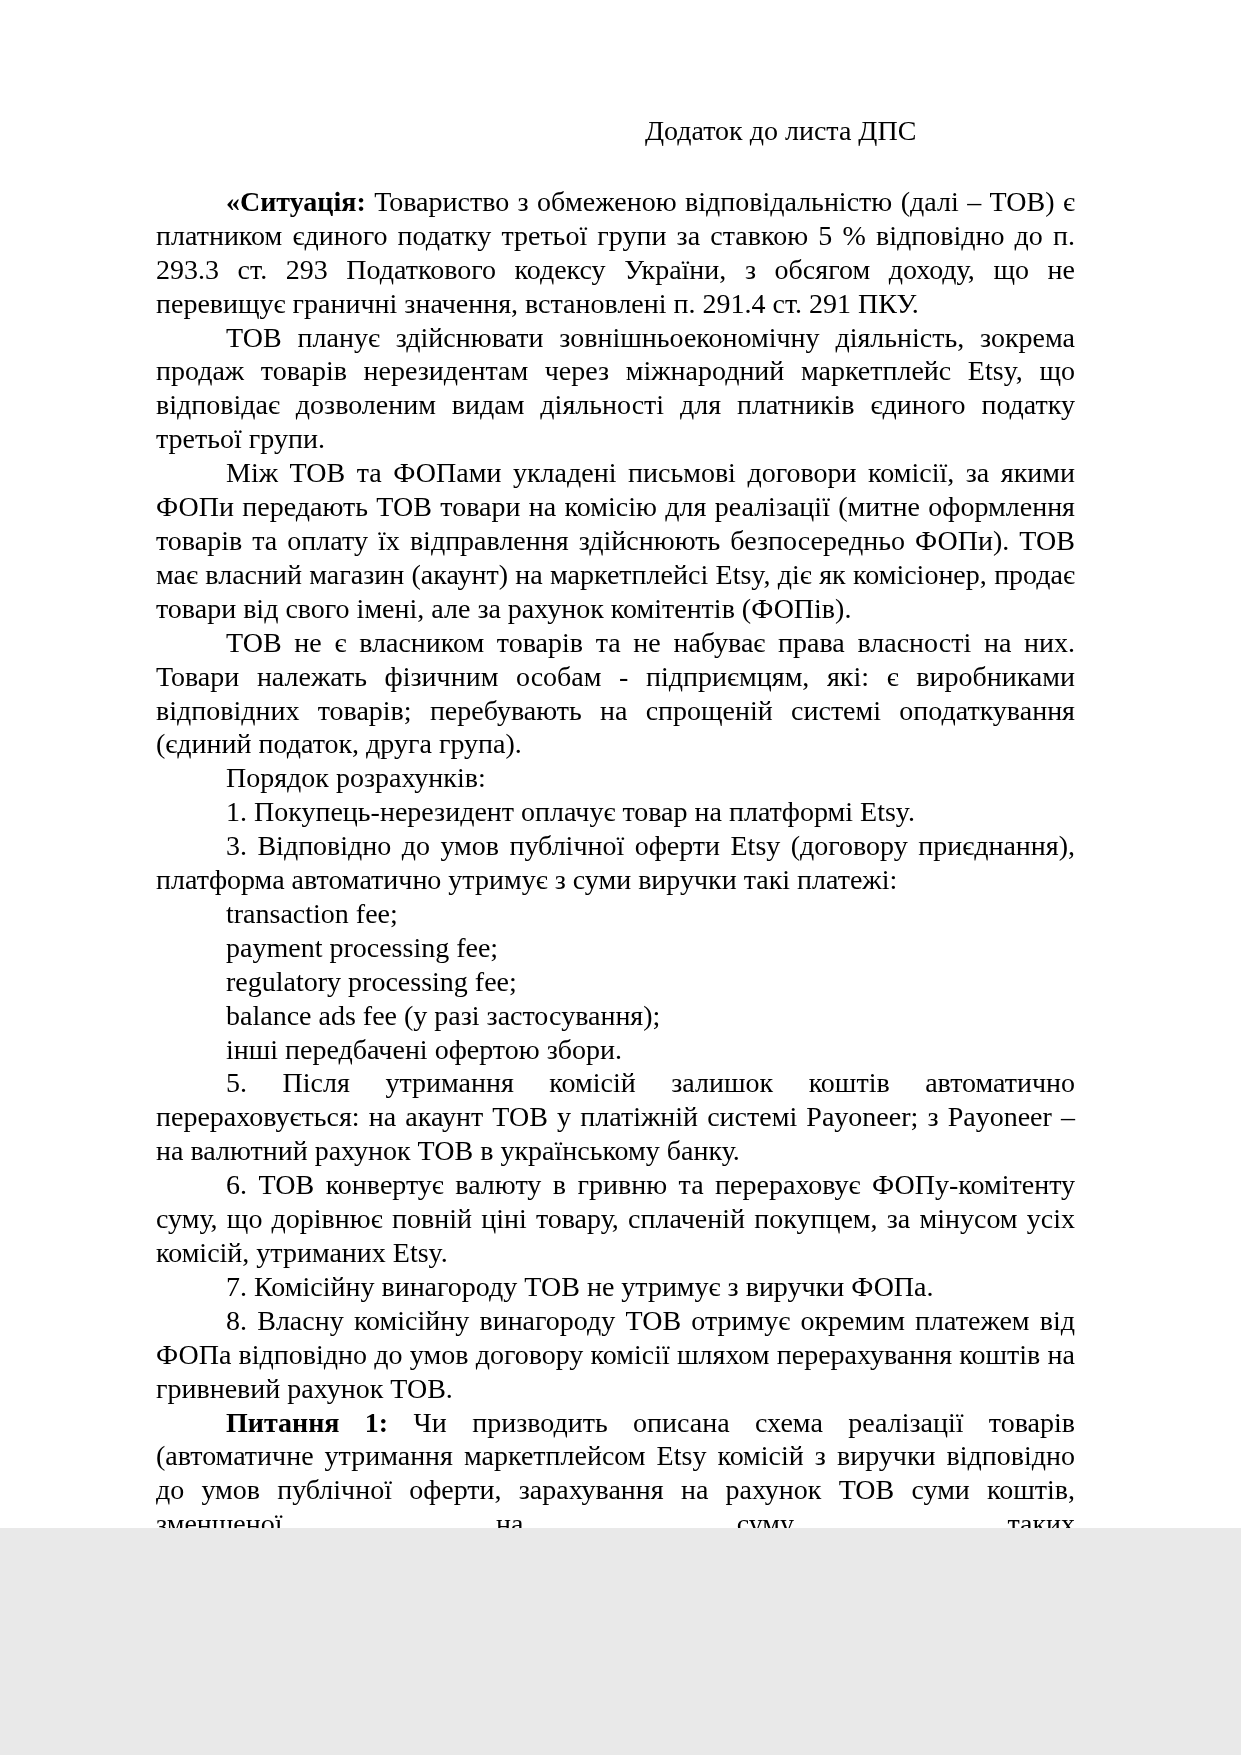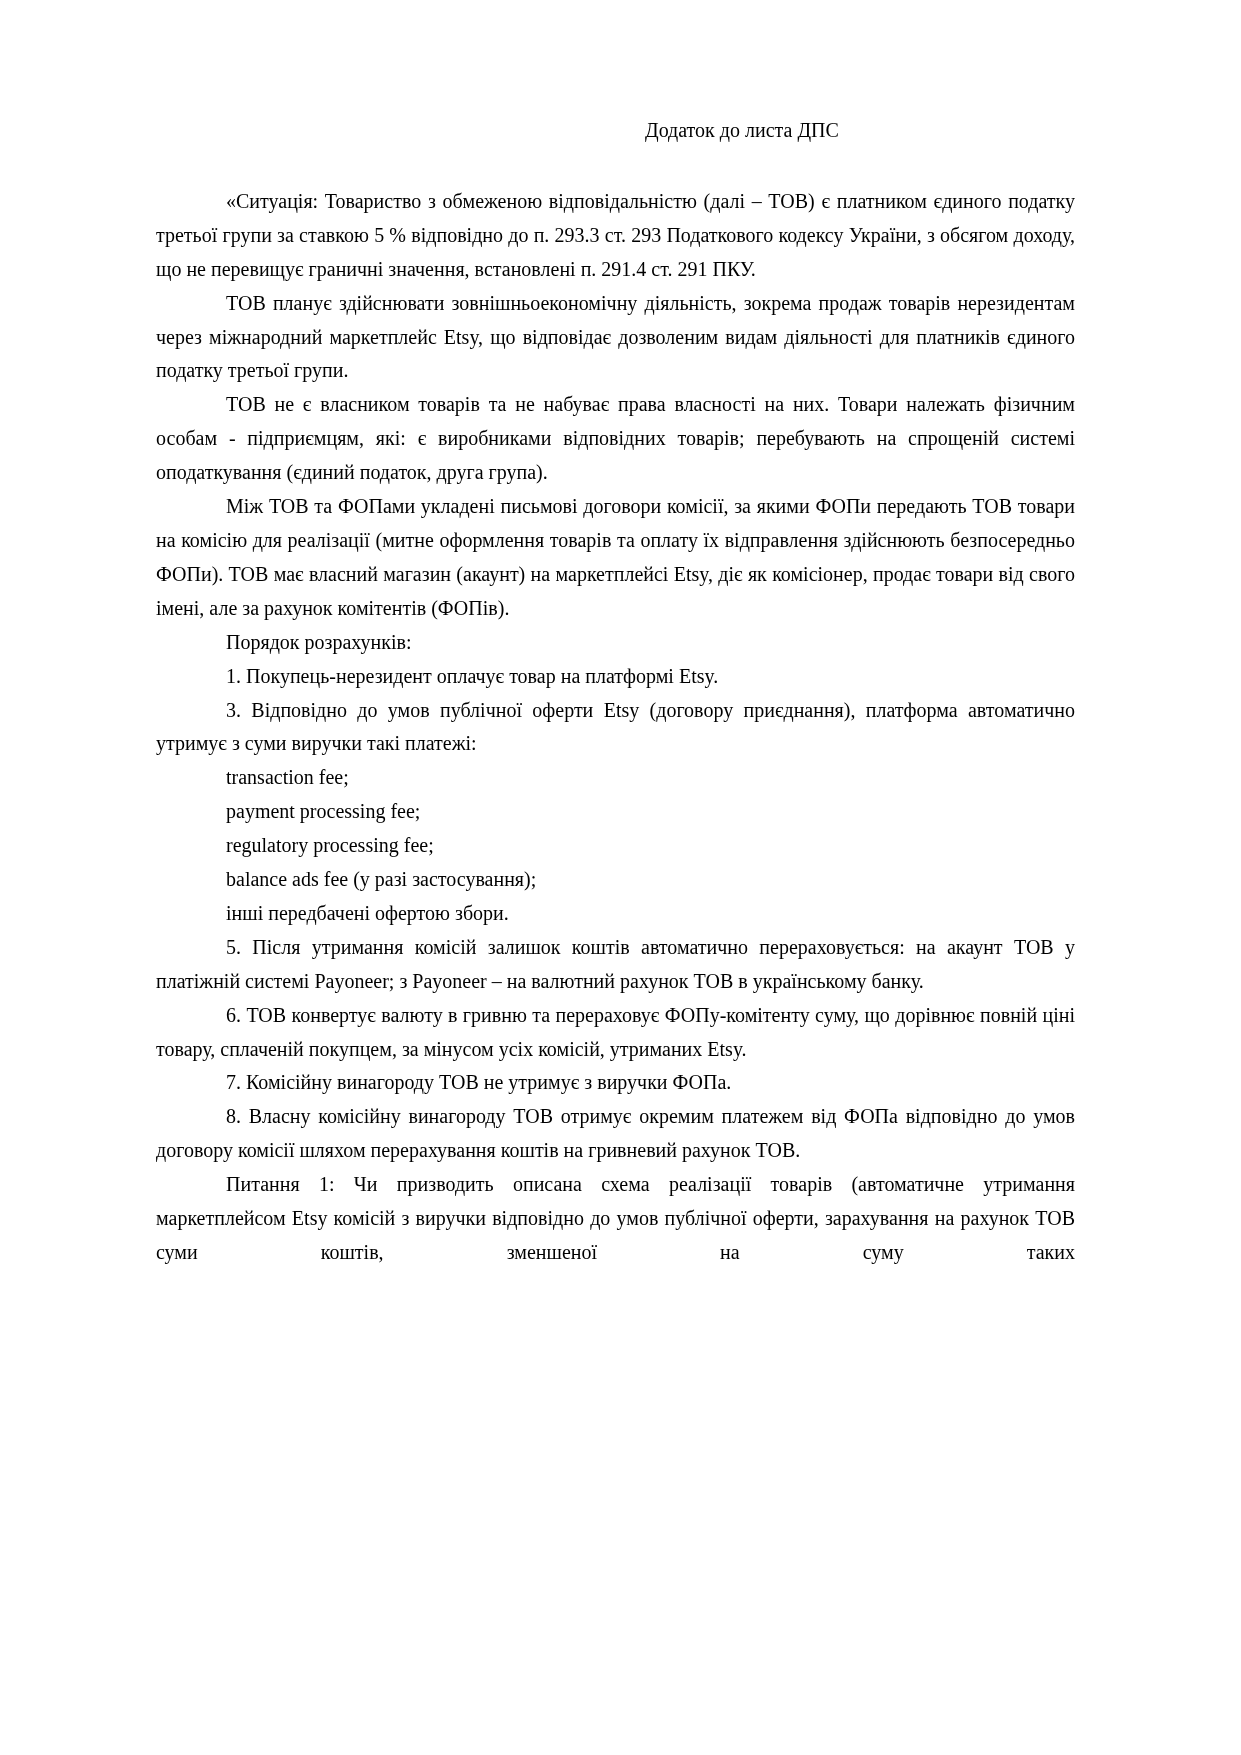"Додаток до листа ДПС" .page { font-size: 20px -> 28px; height: 1755px -> 1528px }
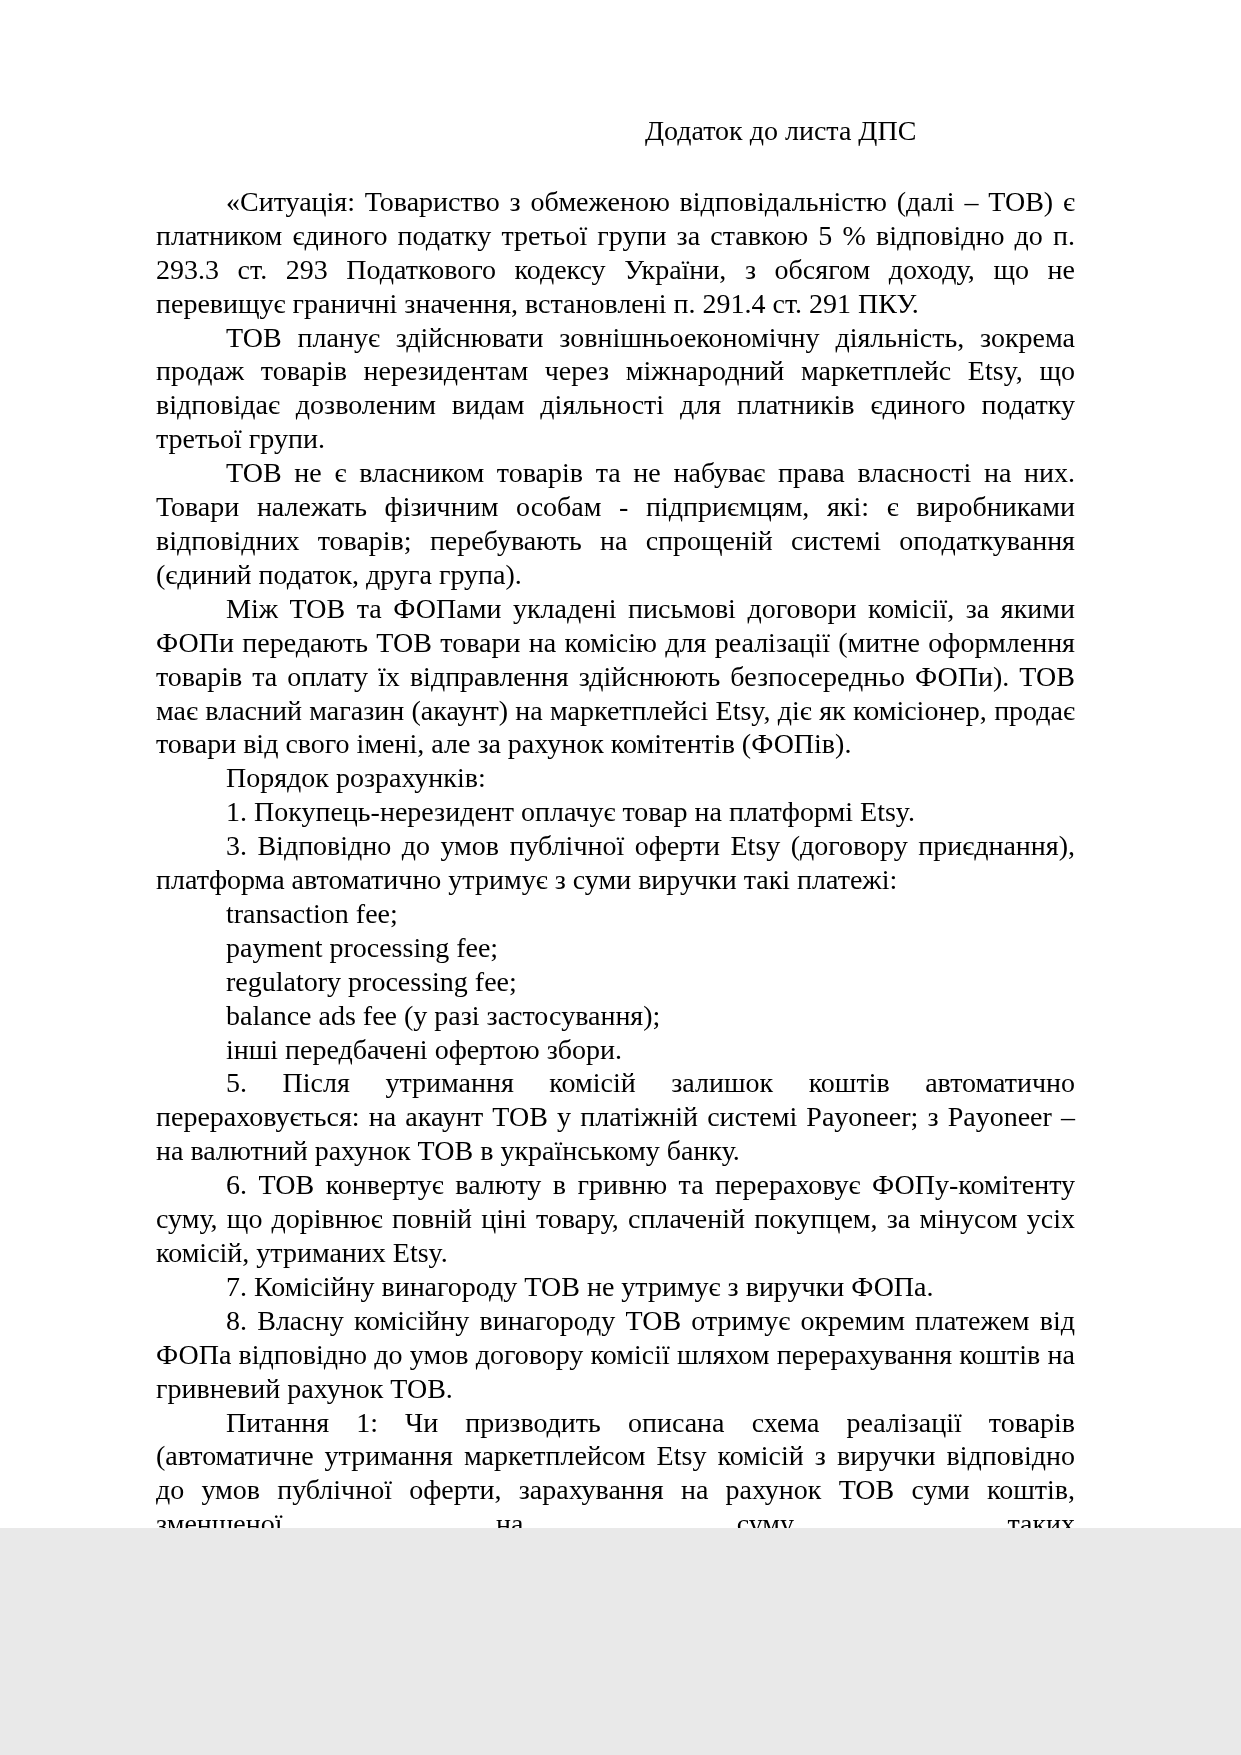"«Ситуація:" b { font-weight: normal -> bold }
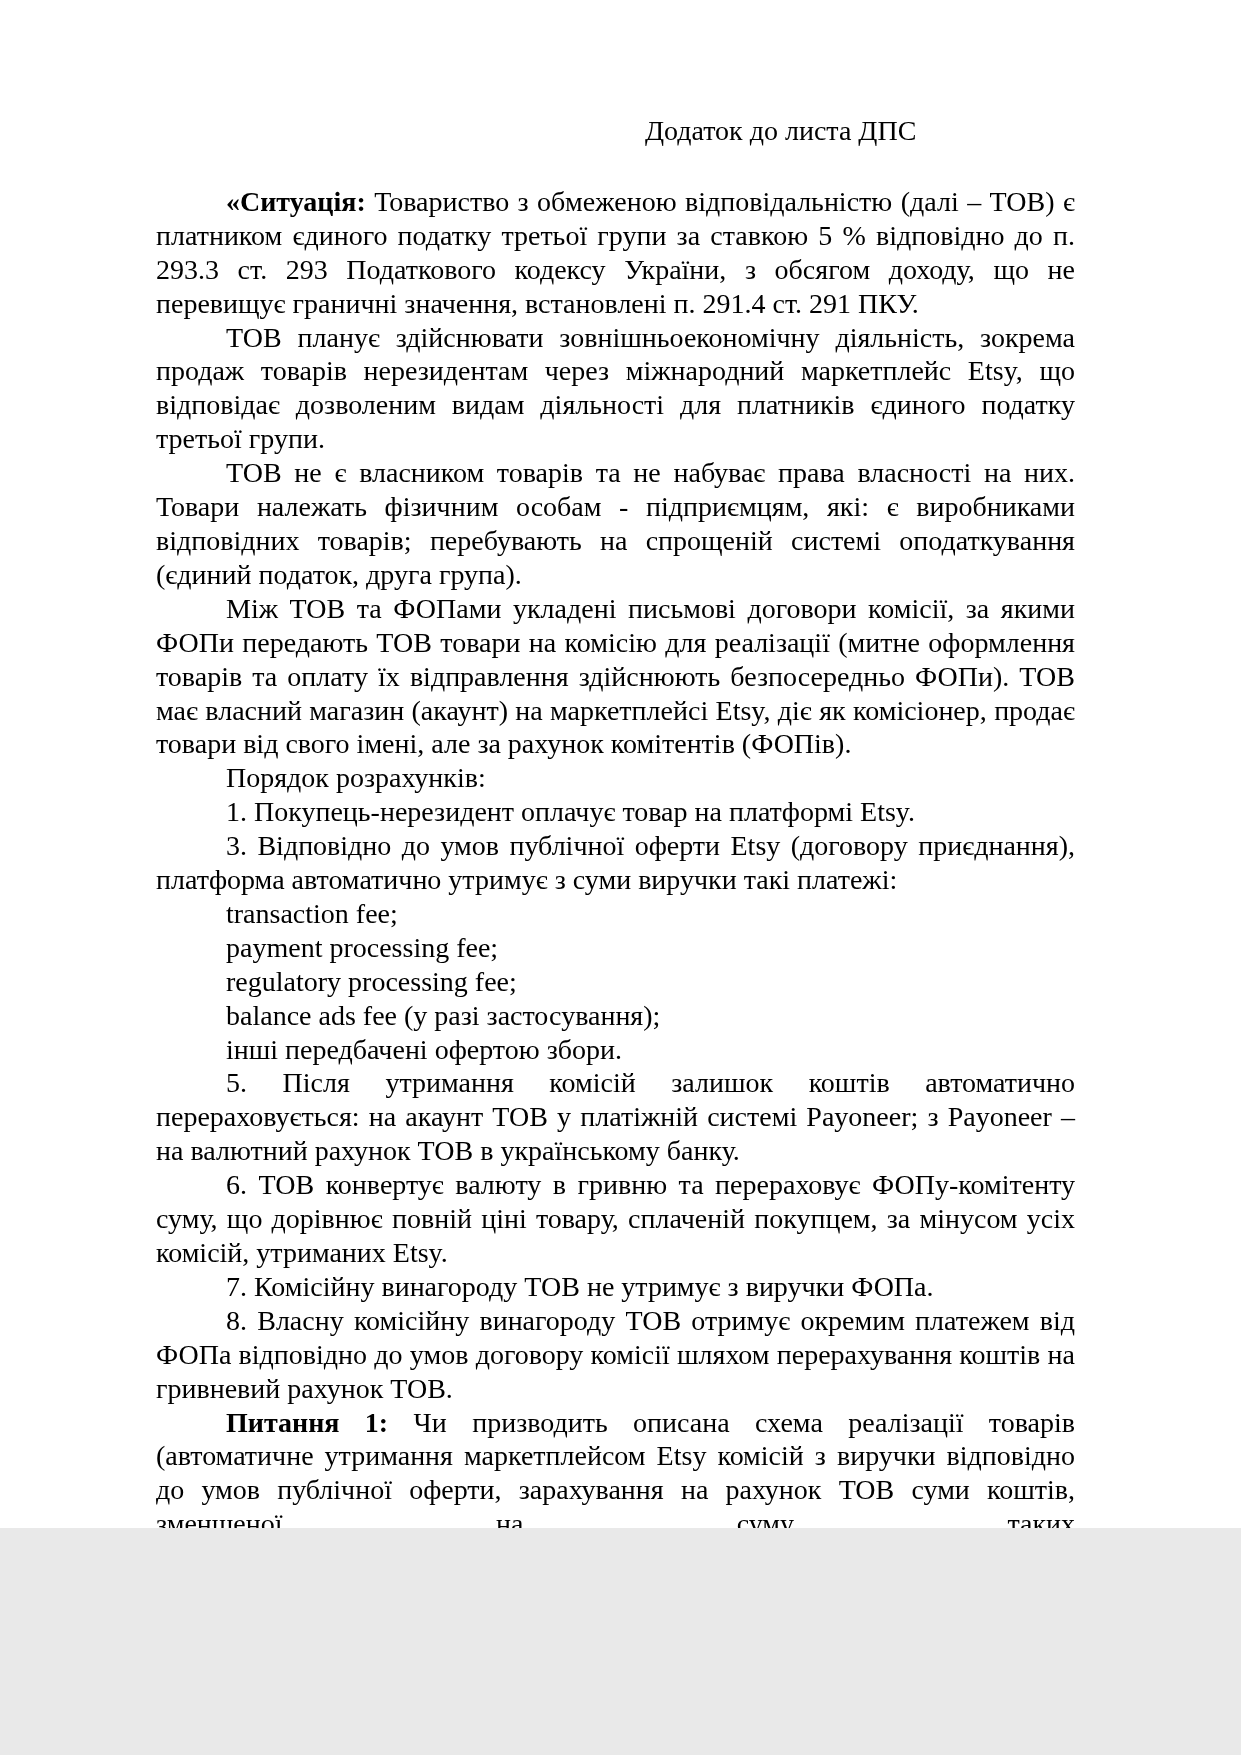"ТОВ не є власником товарів" p.para { order: before "Між ТОВ та ФОПами укладені" -> after "Між ТОВ та ФОПами укладені" }
